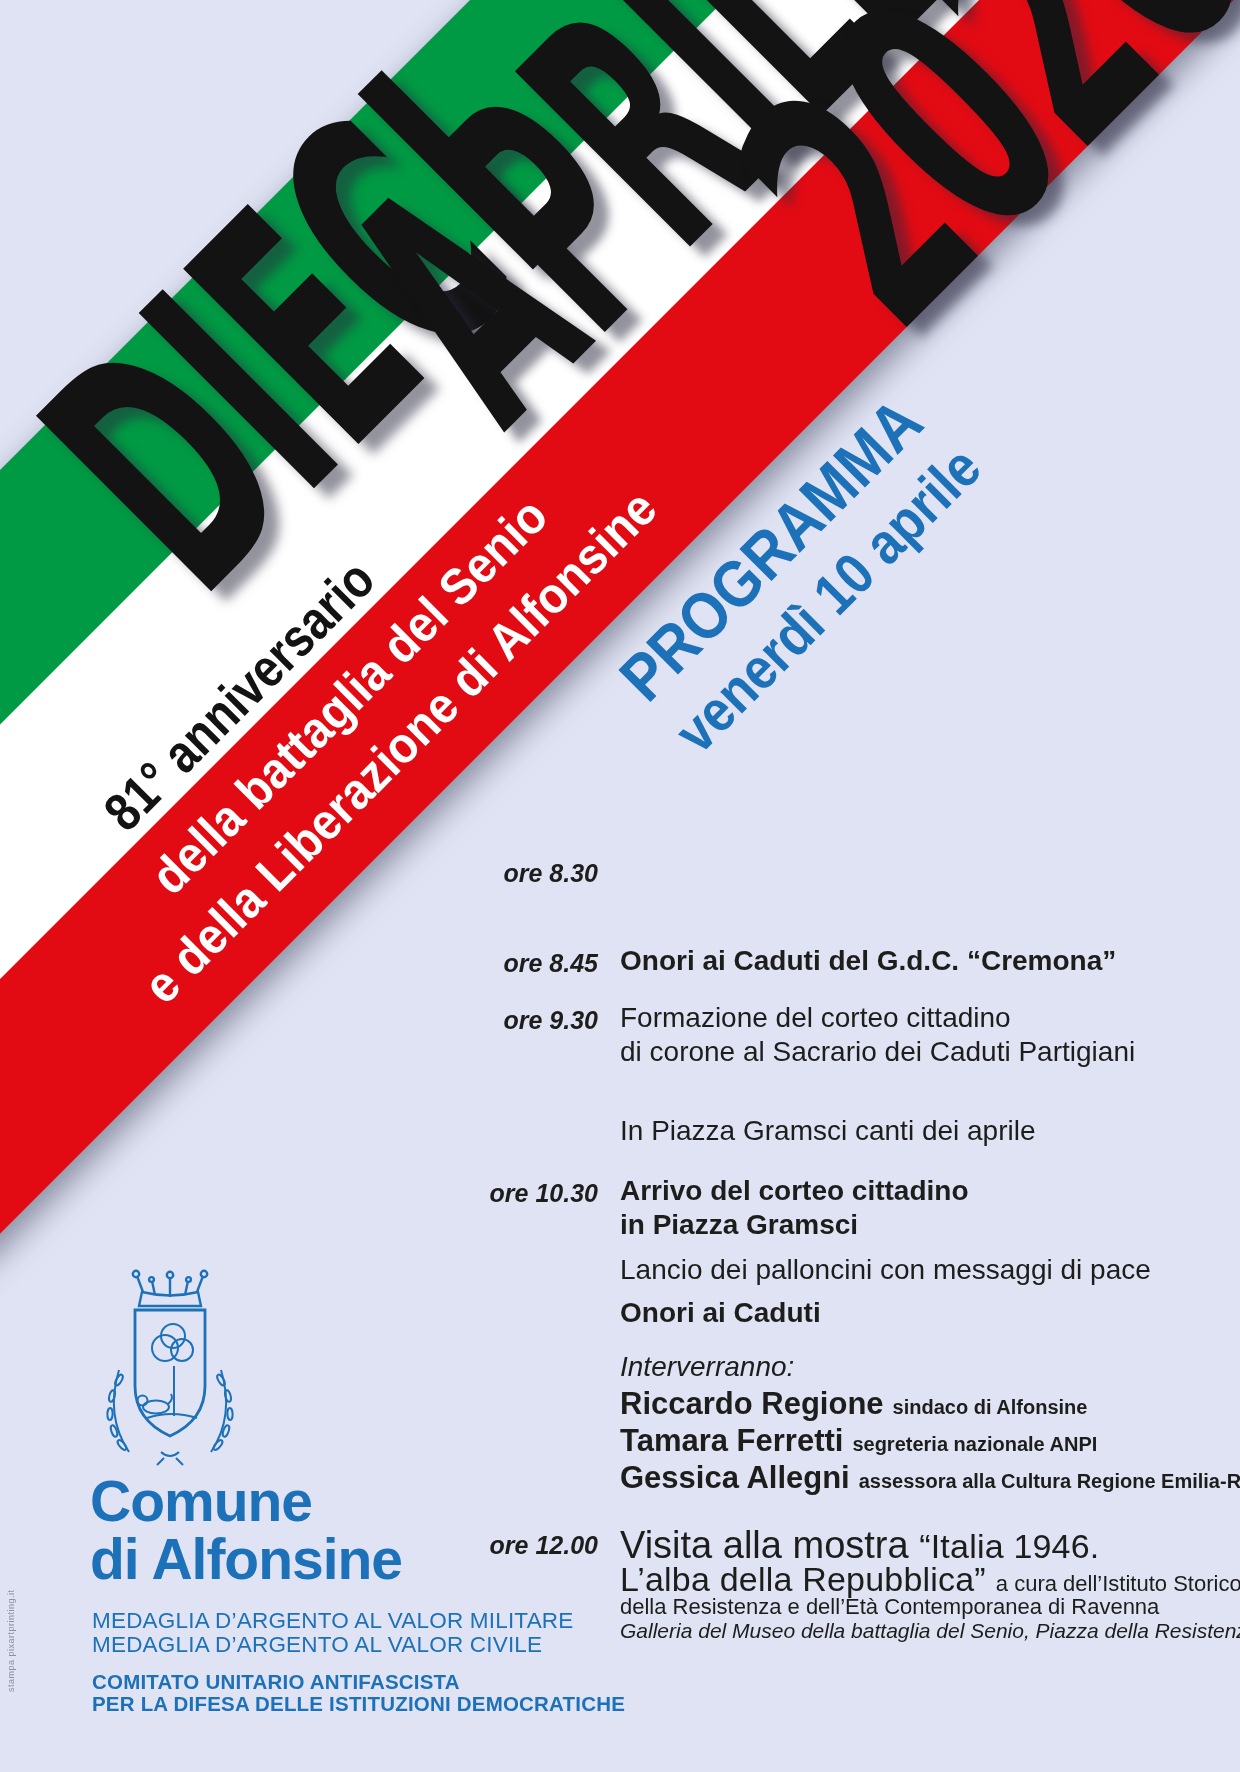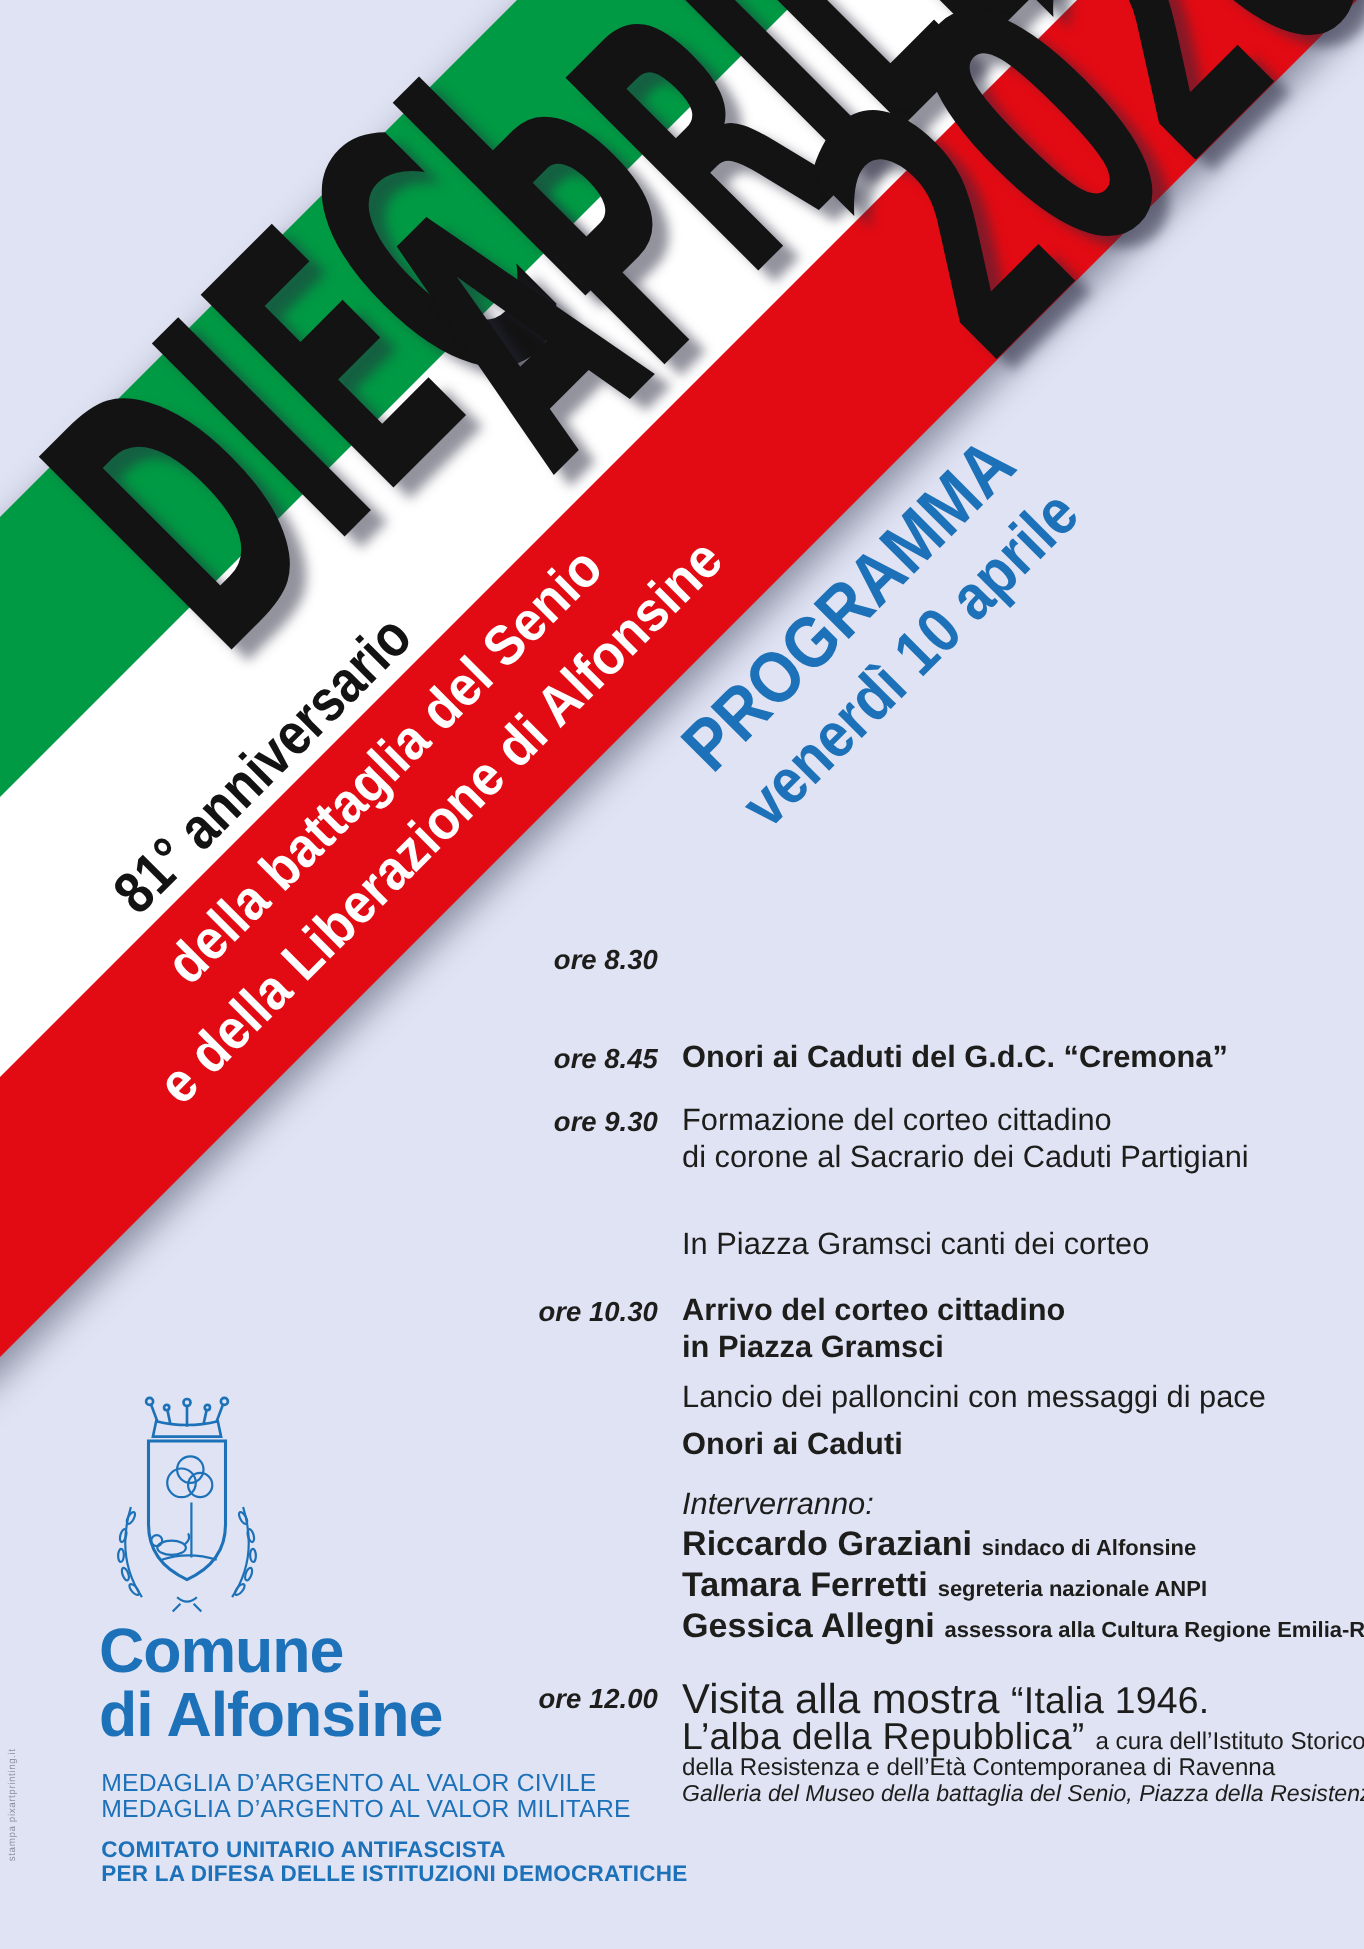"In Piazza Gramsci canti dei" div.desc { text: corteo -> aprile }
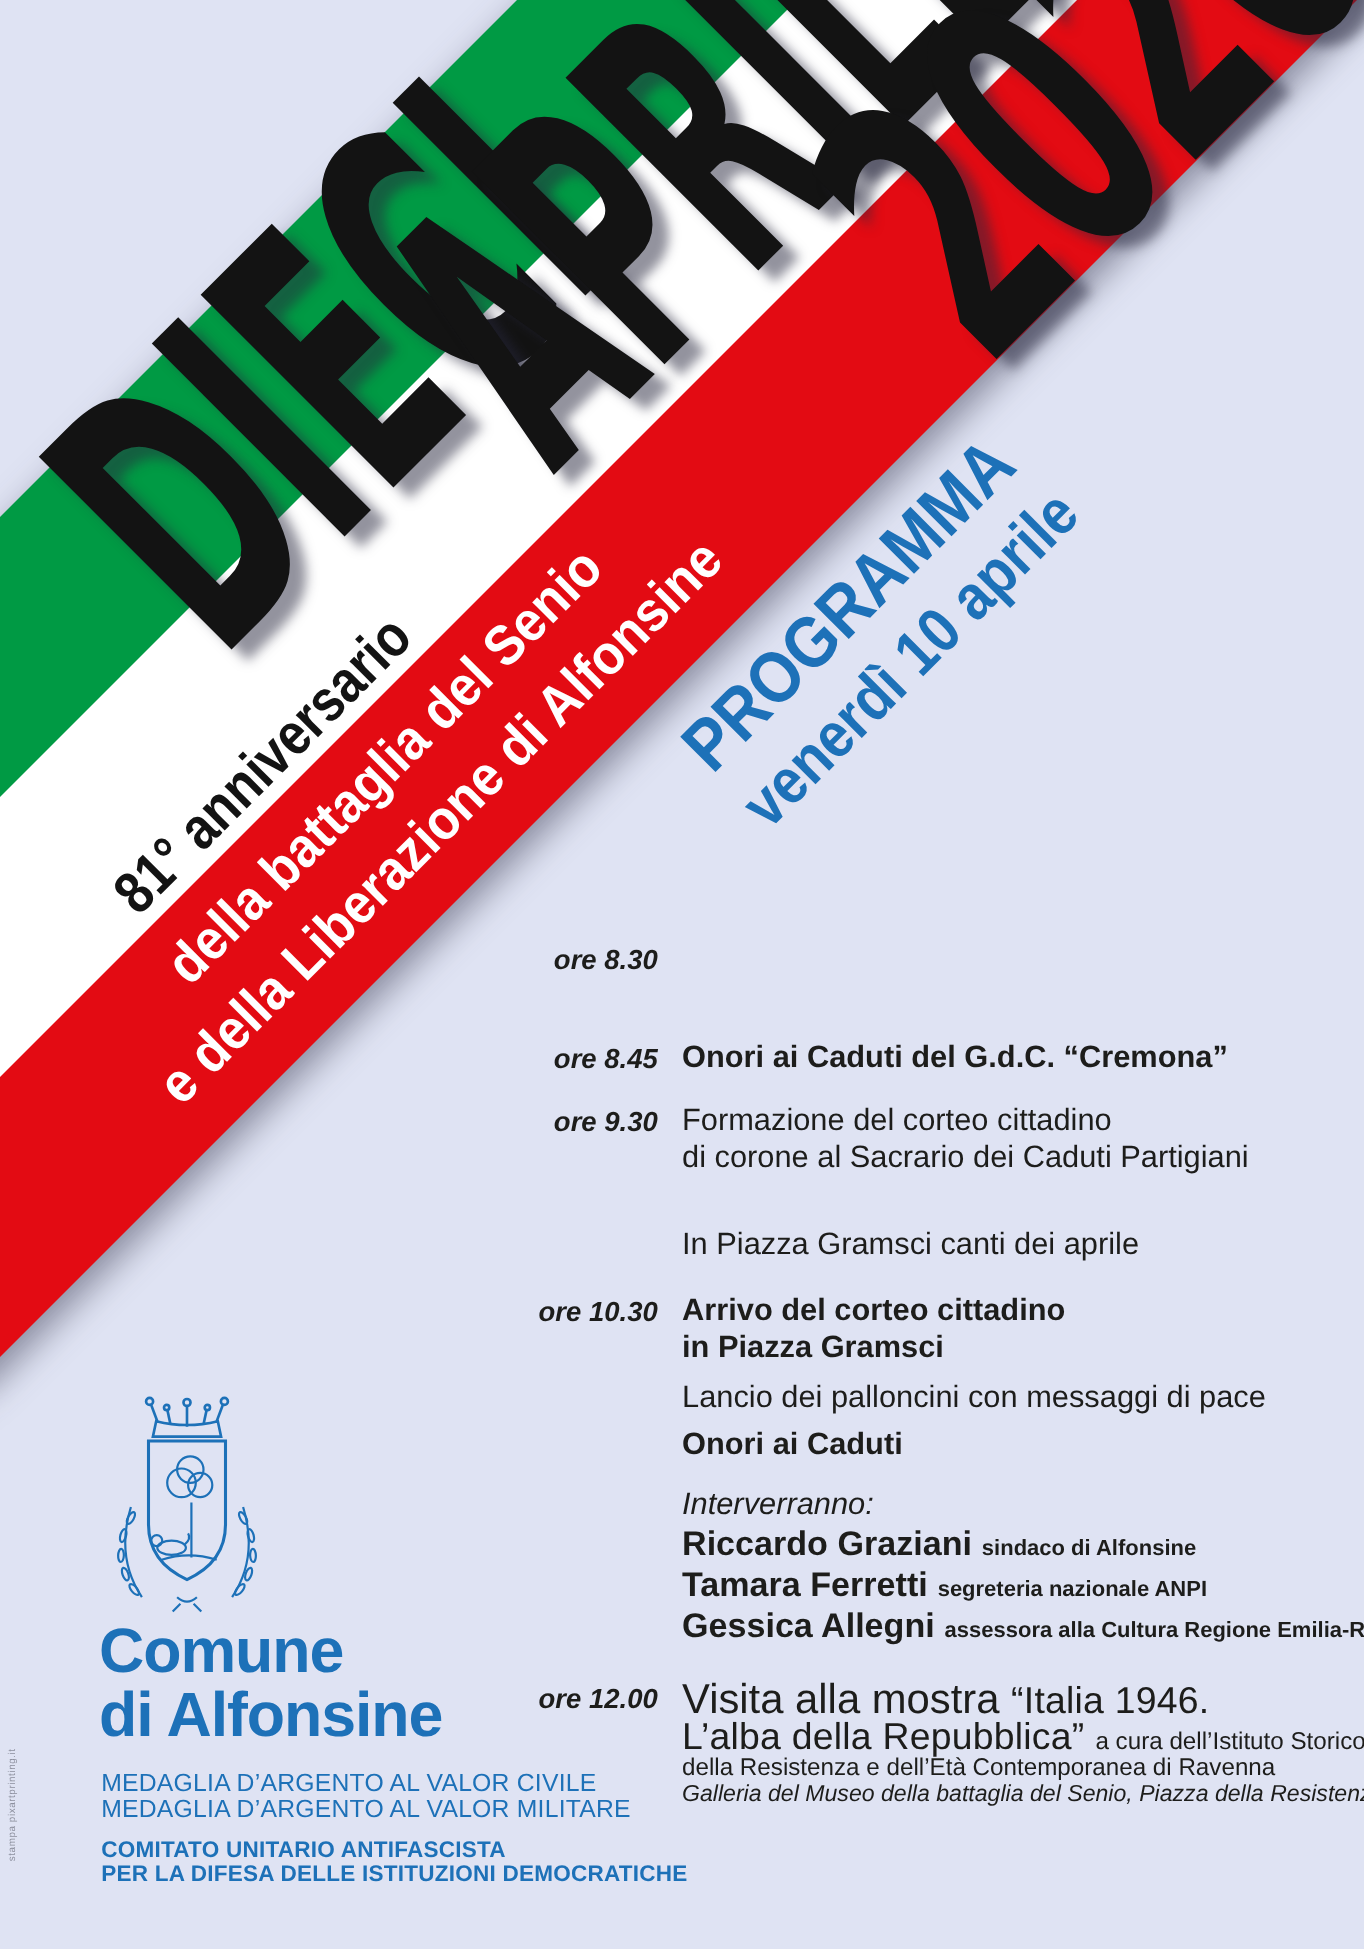"Riccardo Graziani" span.sname { text: Graziani -> Regione }
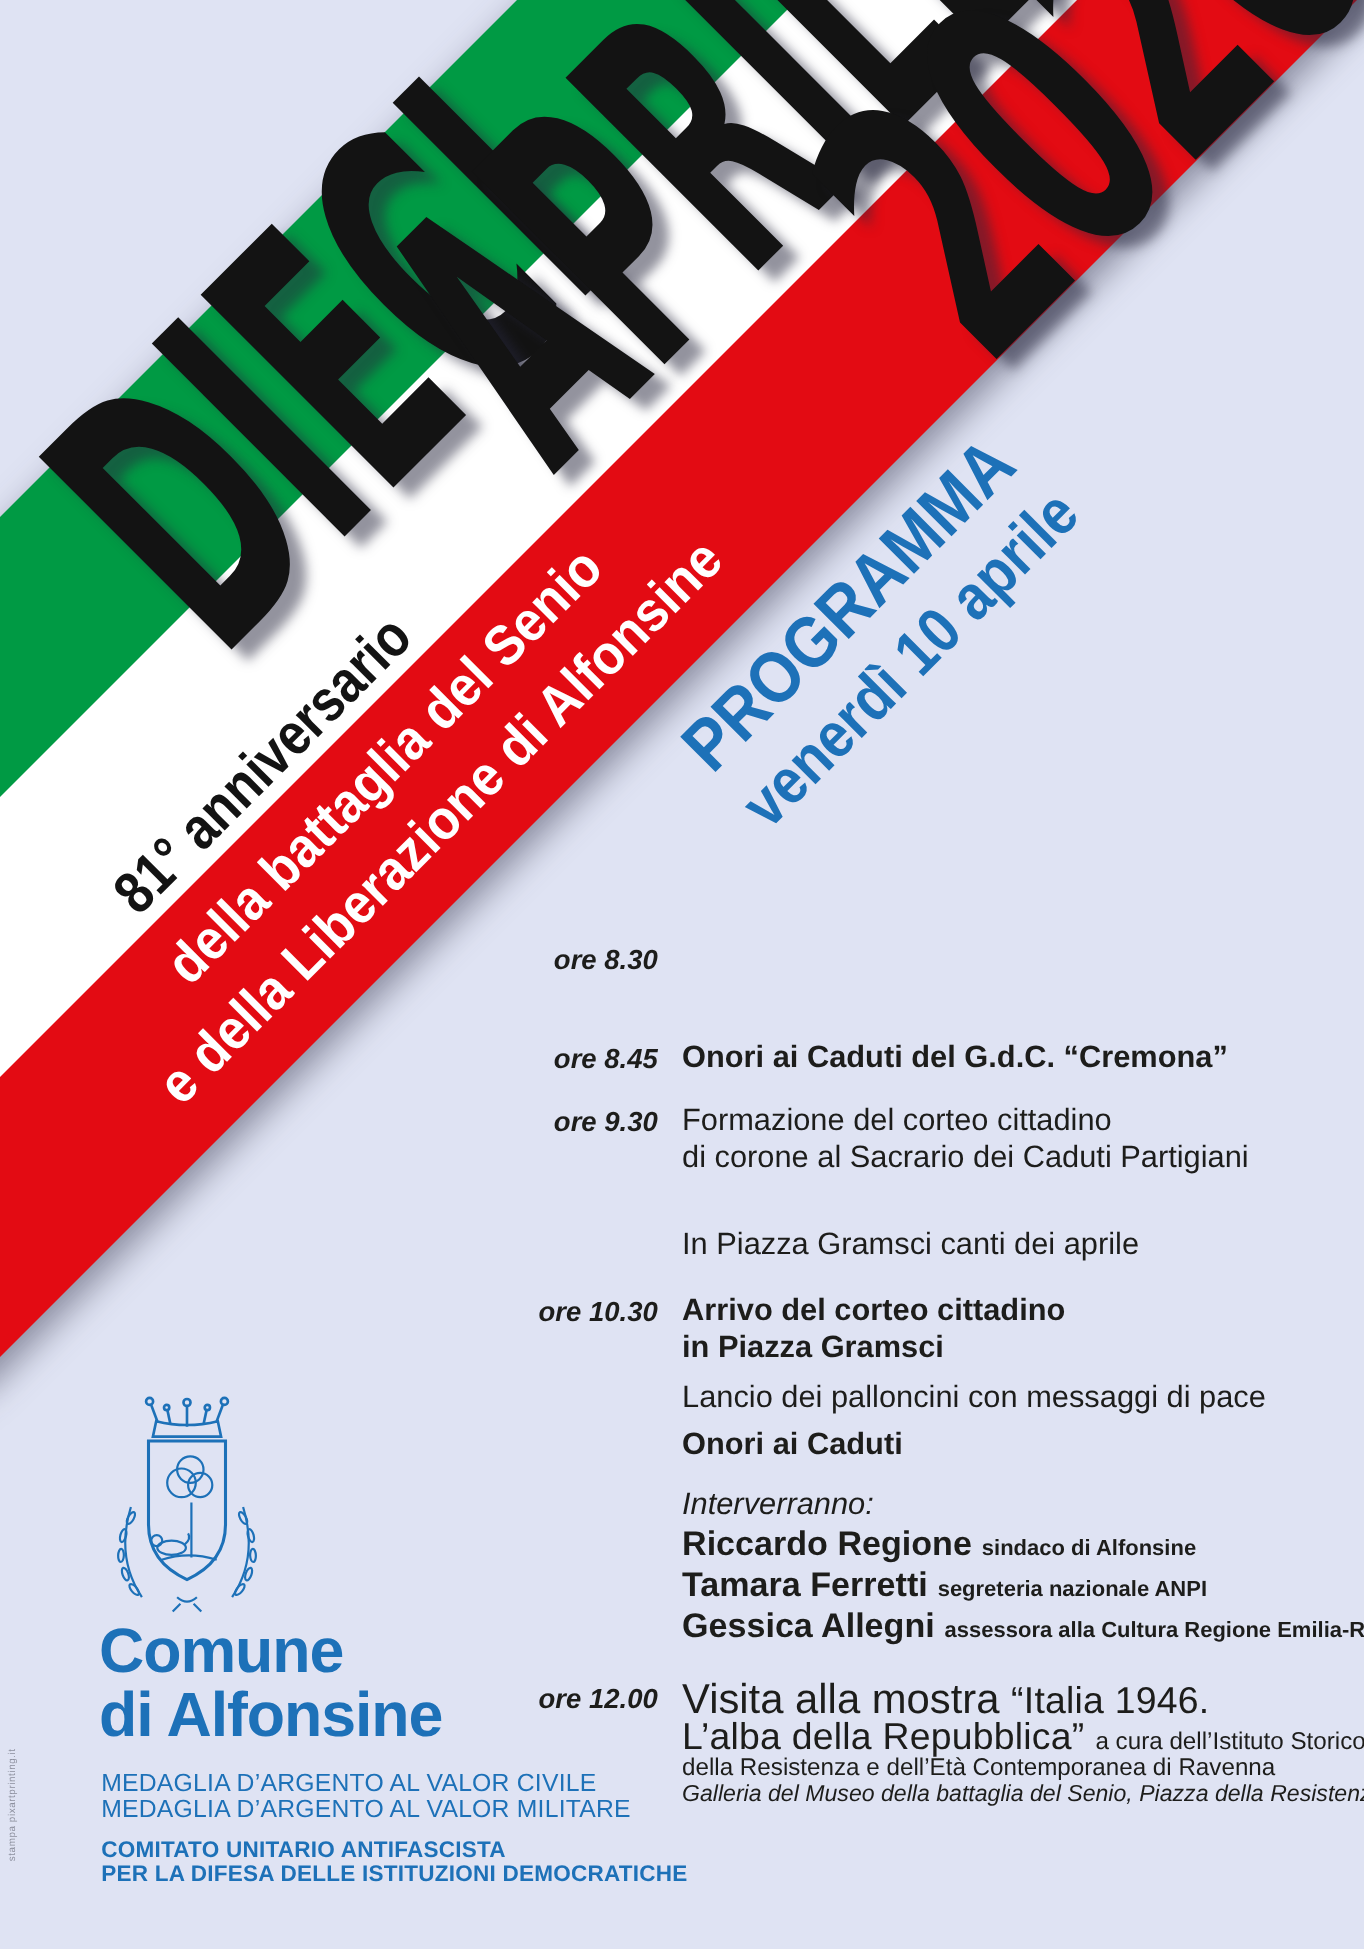"MEDAGLIA D’ARGENTO AL VALOR CIVILE" div { order: before "MEDAGLIA D’ARGENTO AL VALOR MILITARE" -> after "MEDAGLIA D’ARGENTO AL VALOR MILITARE" }
